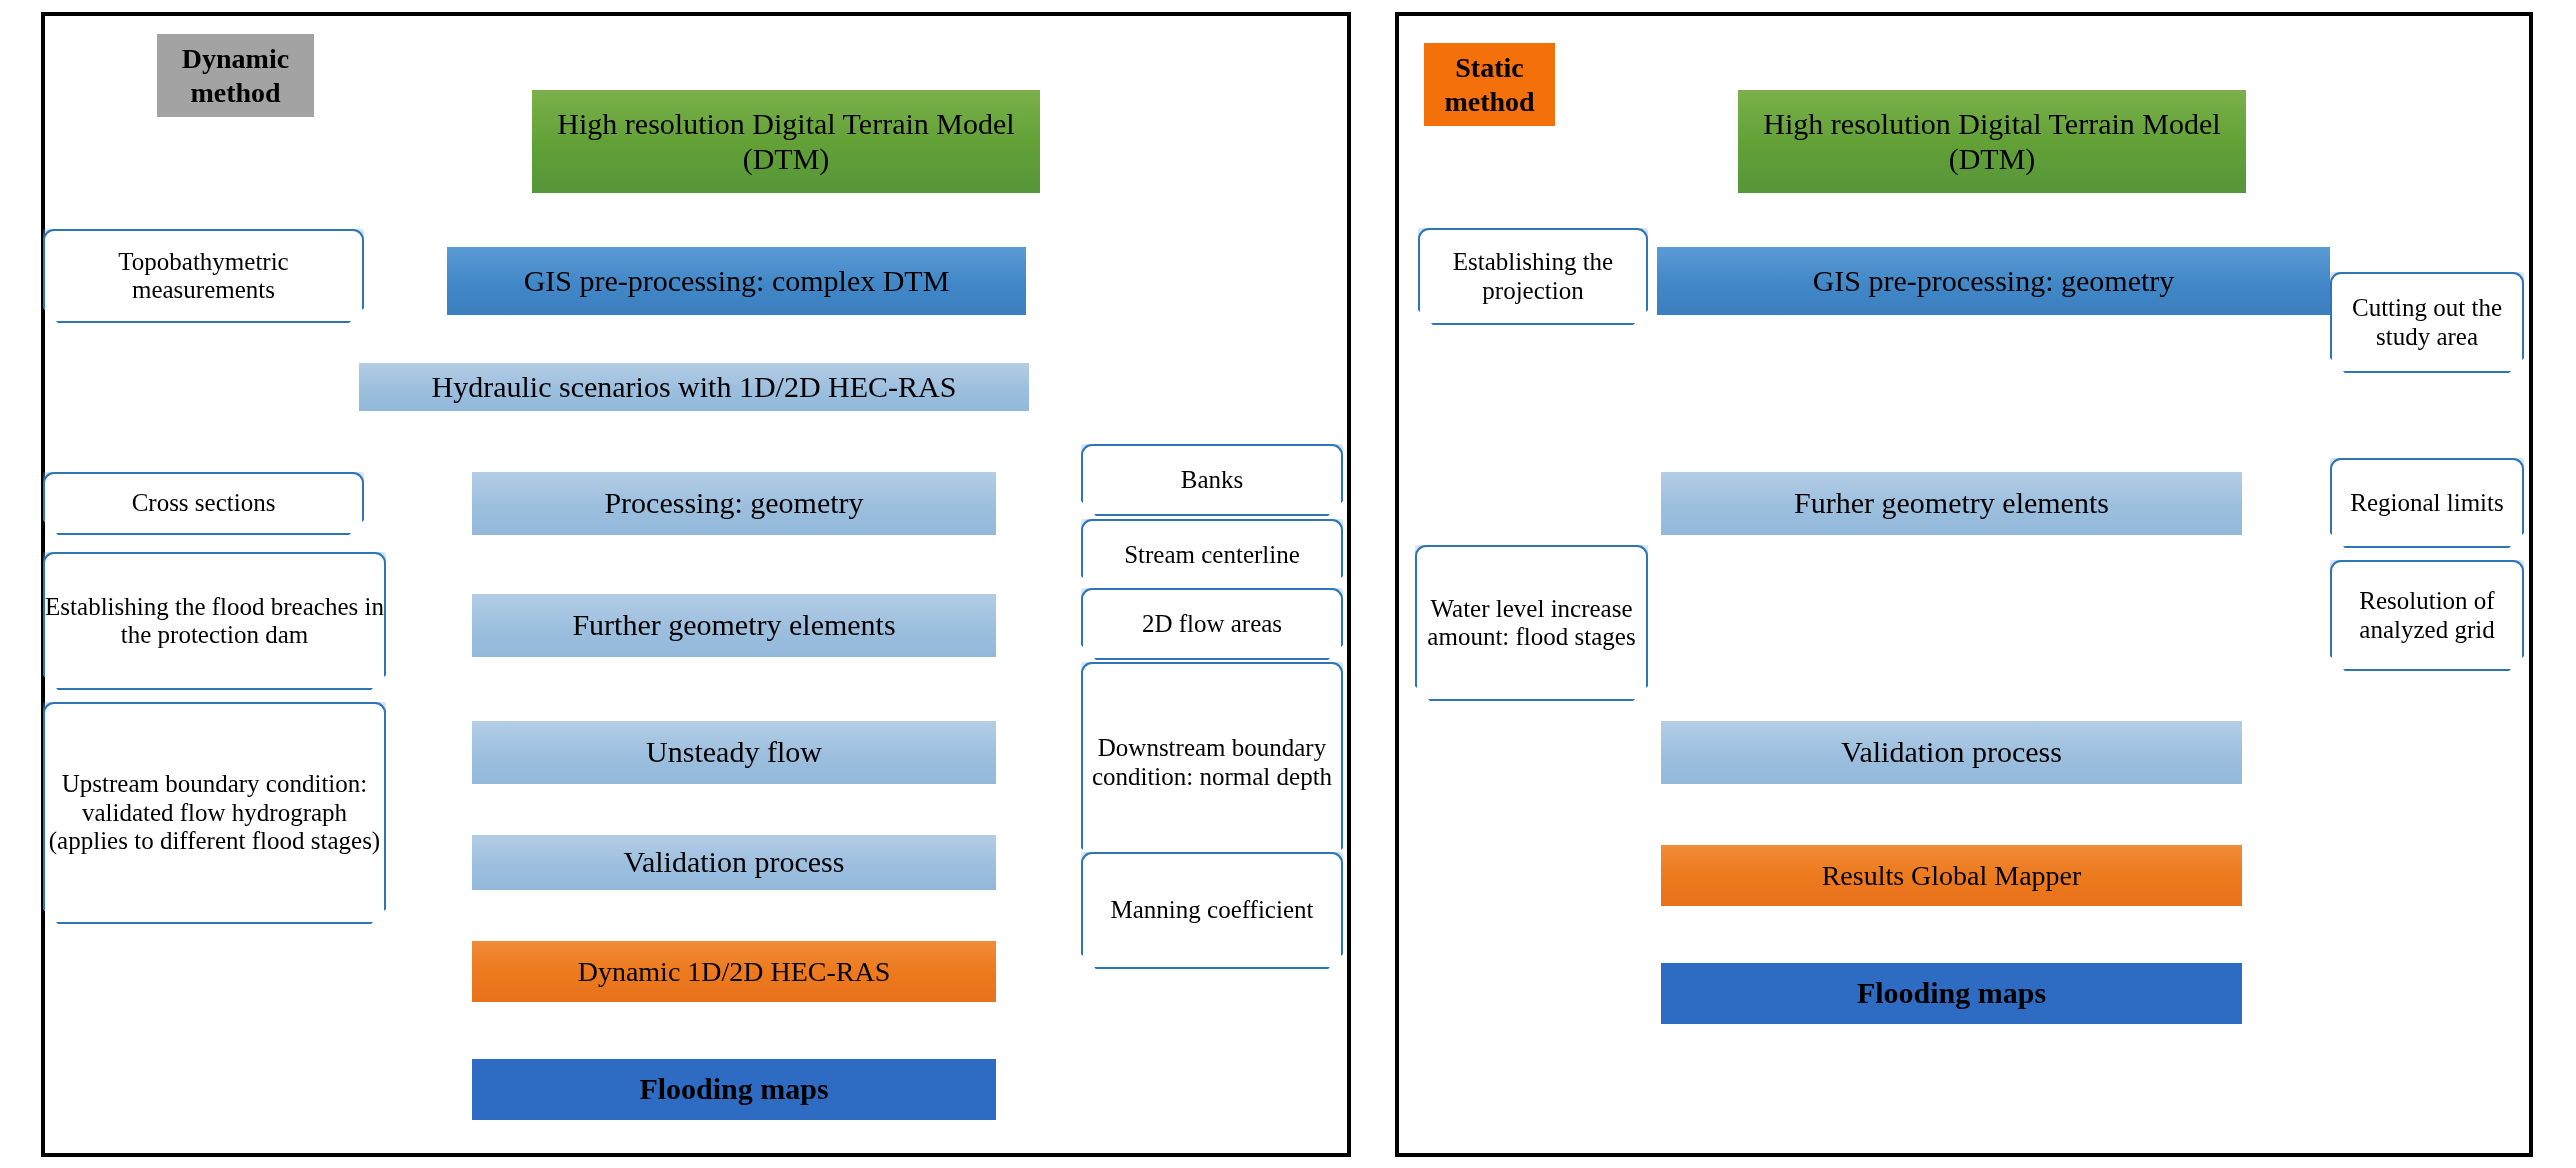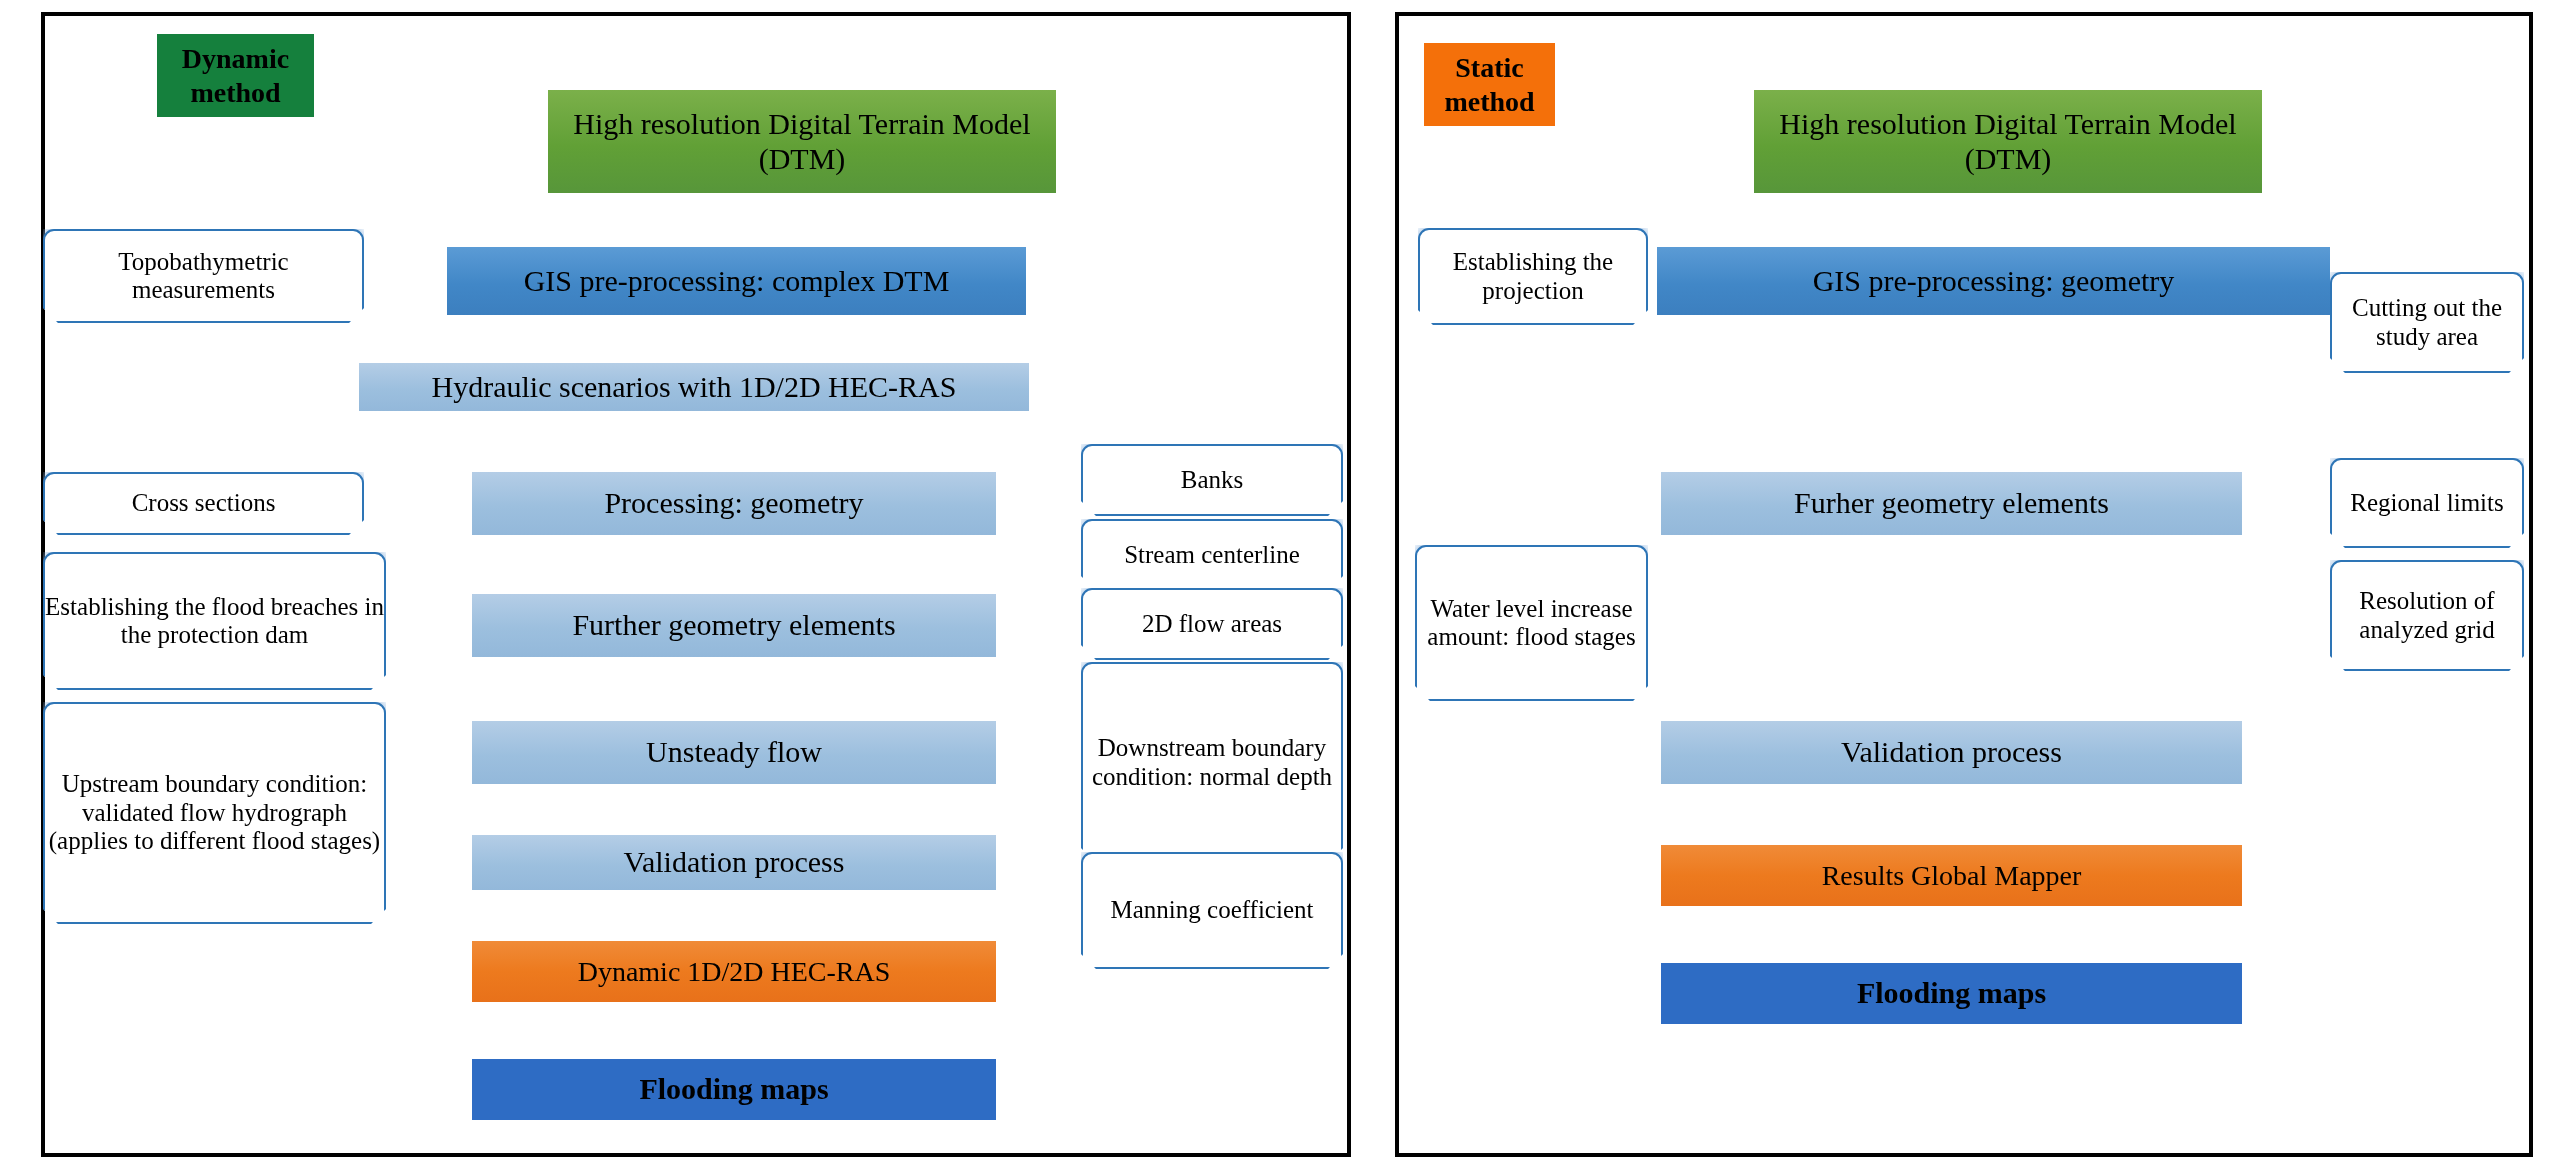"Dynamic method" .chip.dynamic { background: #15803d -> #a3a3a3 }
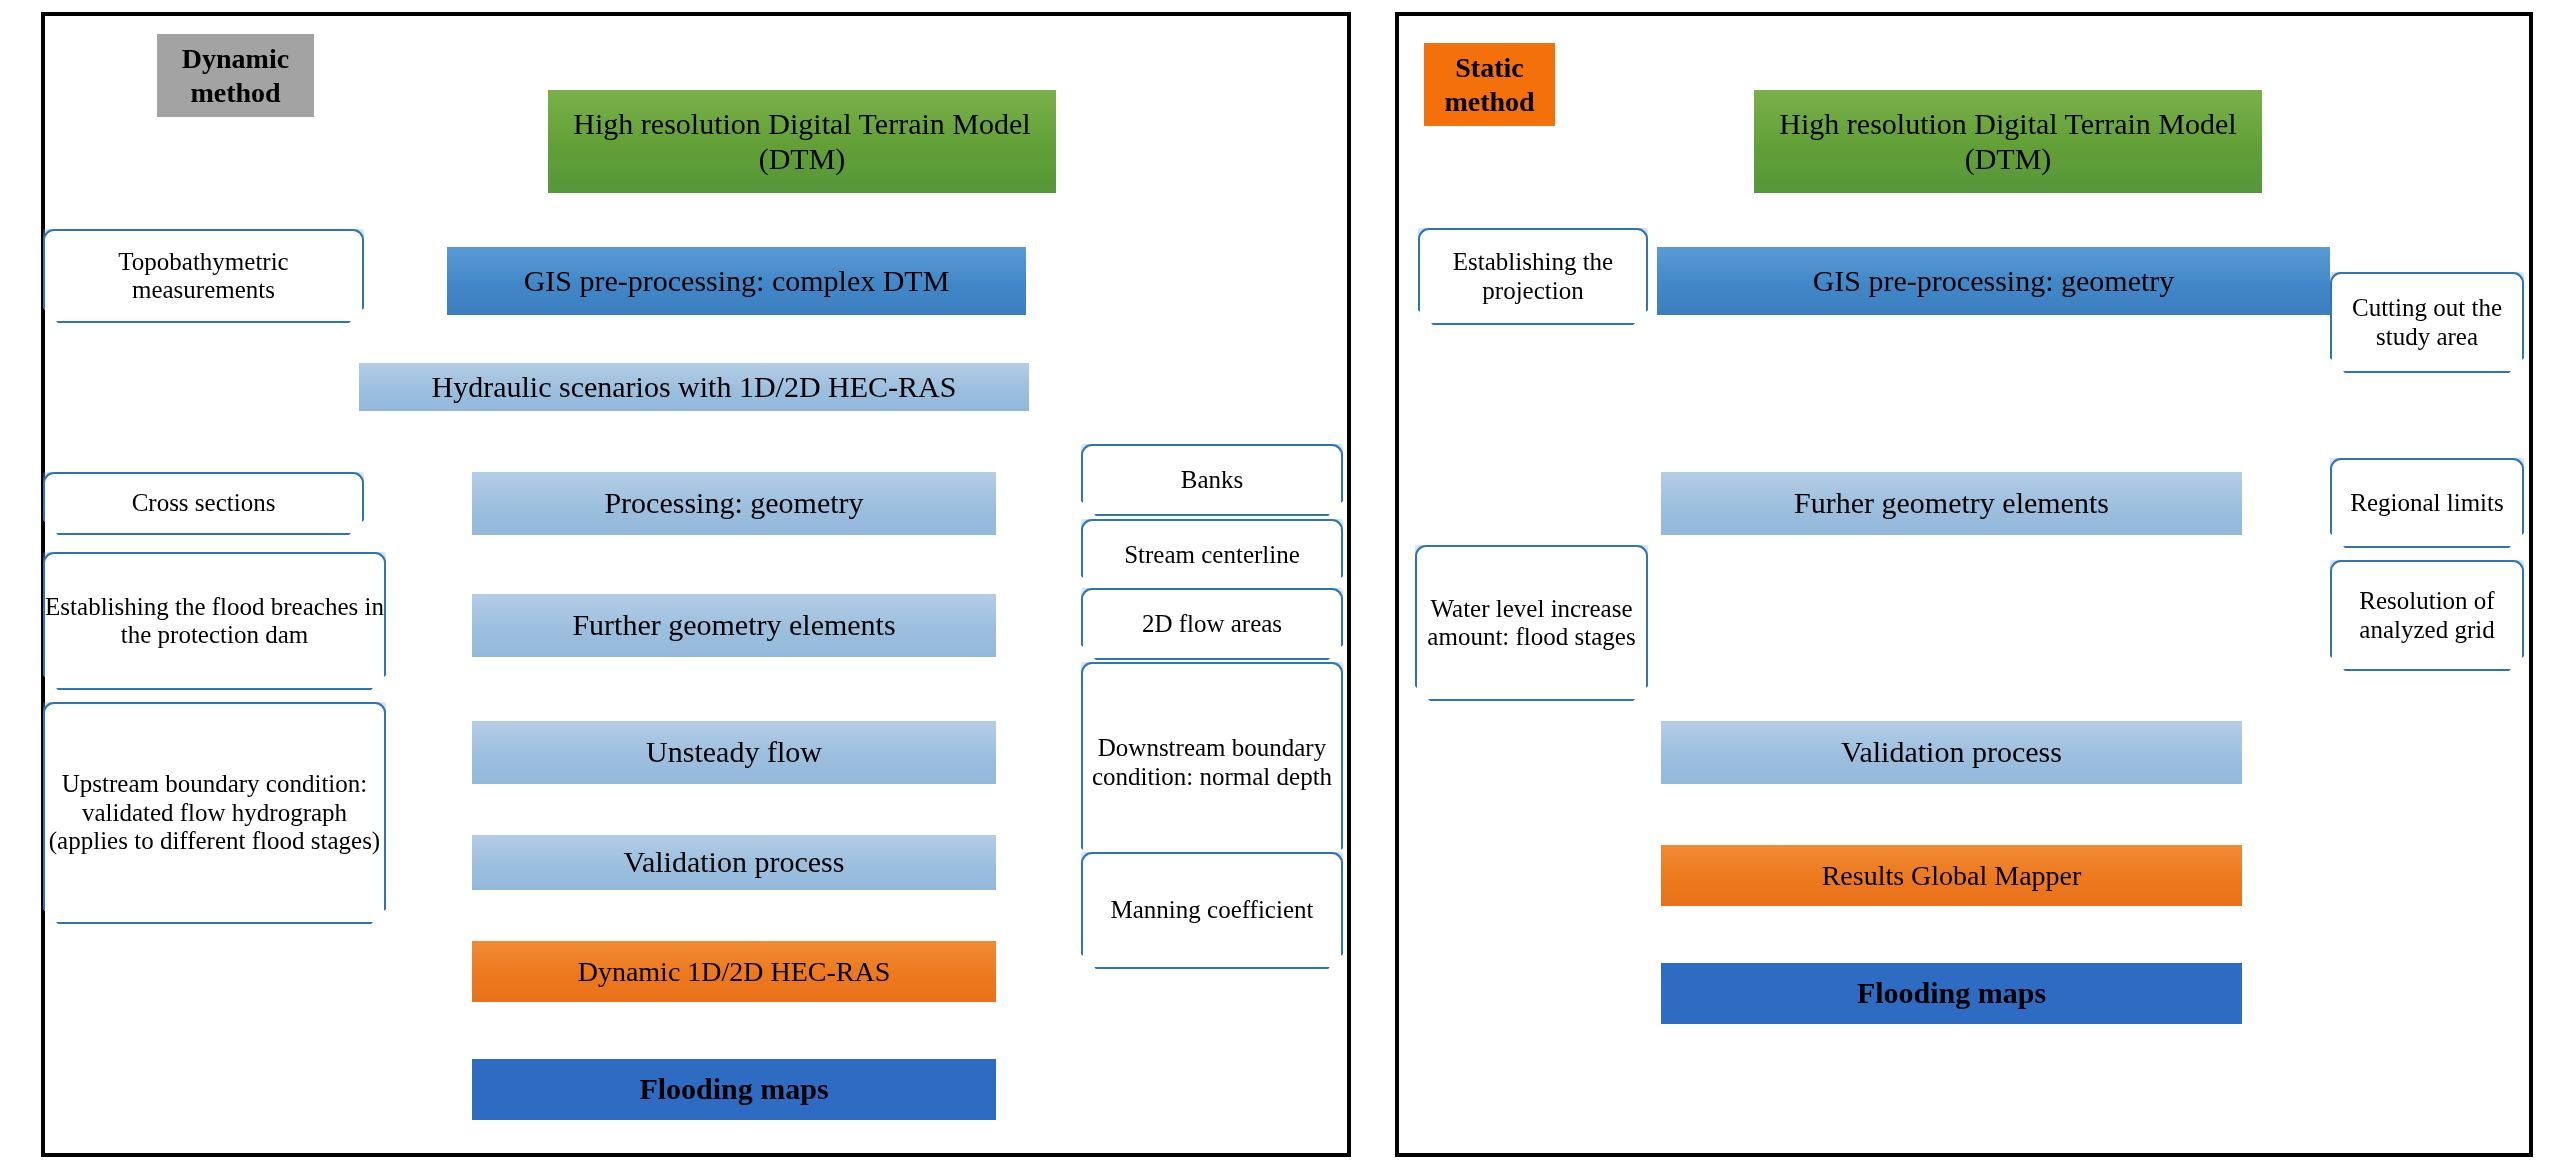"High resolution Digital Terrain Model" .dtm { margin-left: 16px -> none }
